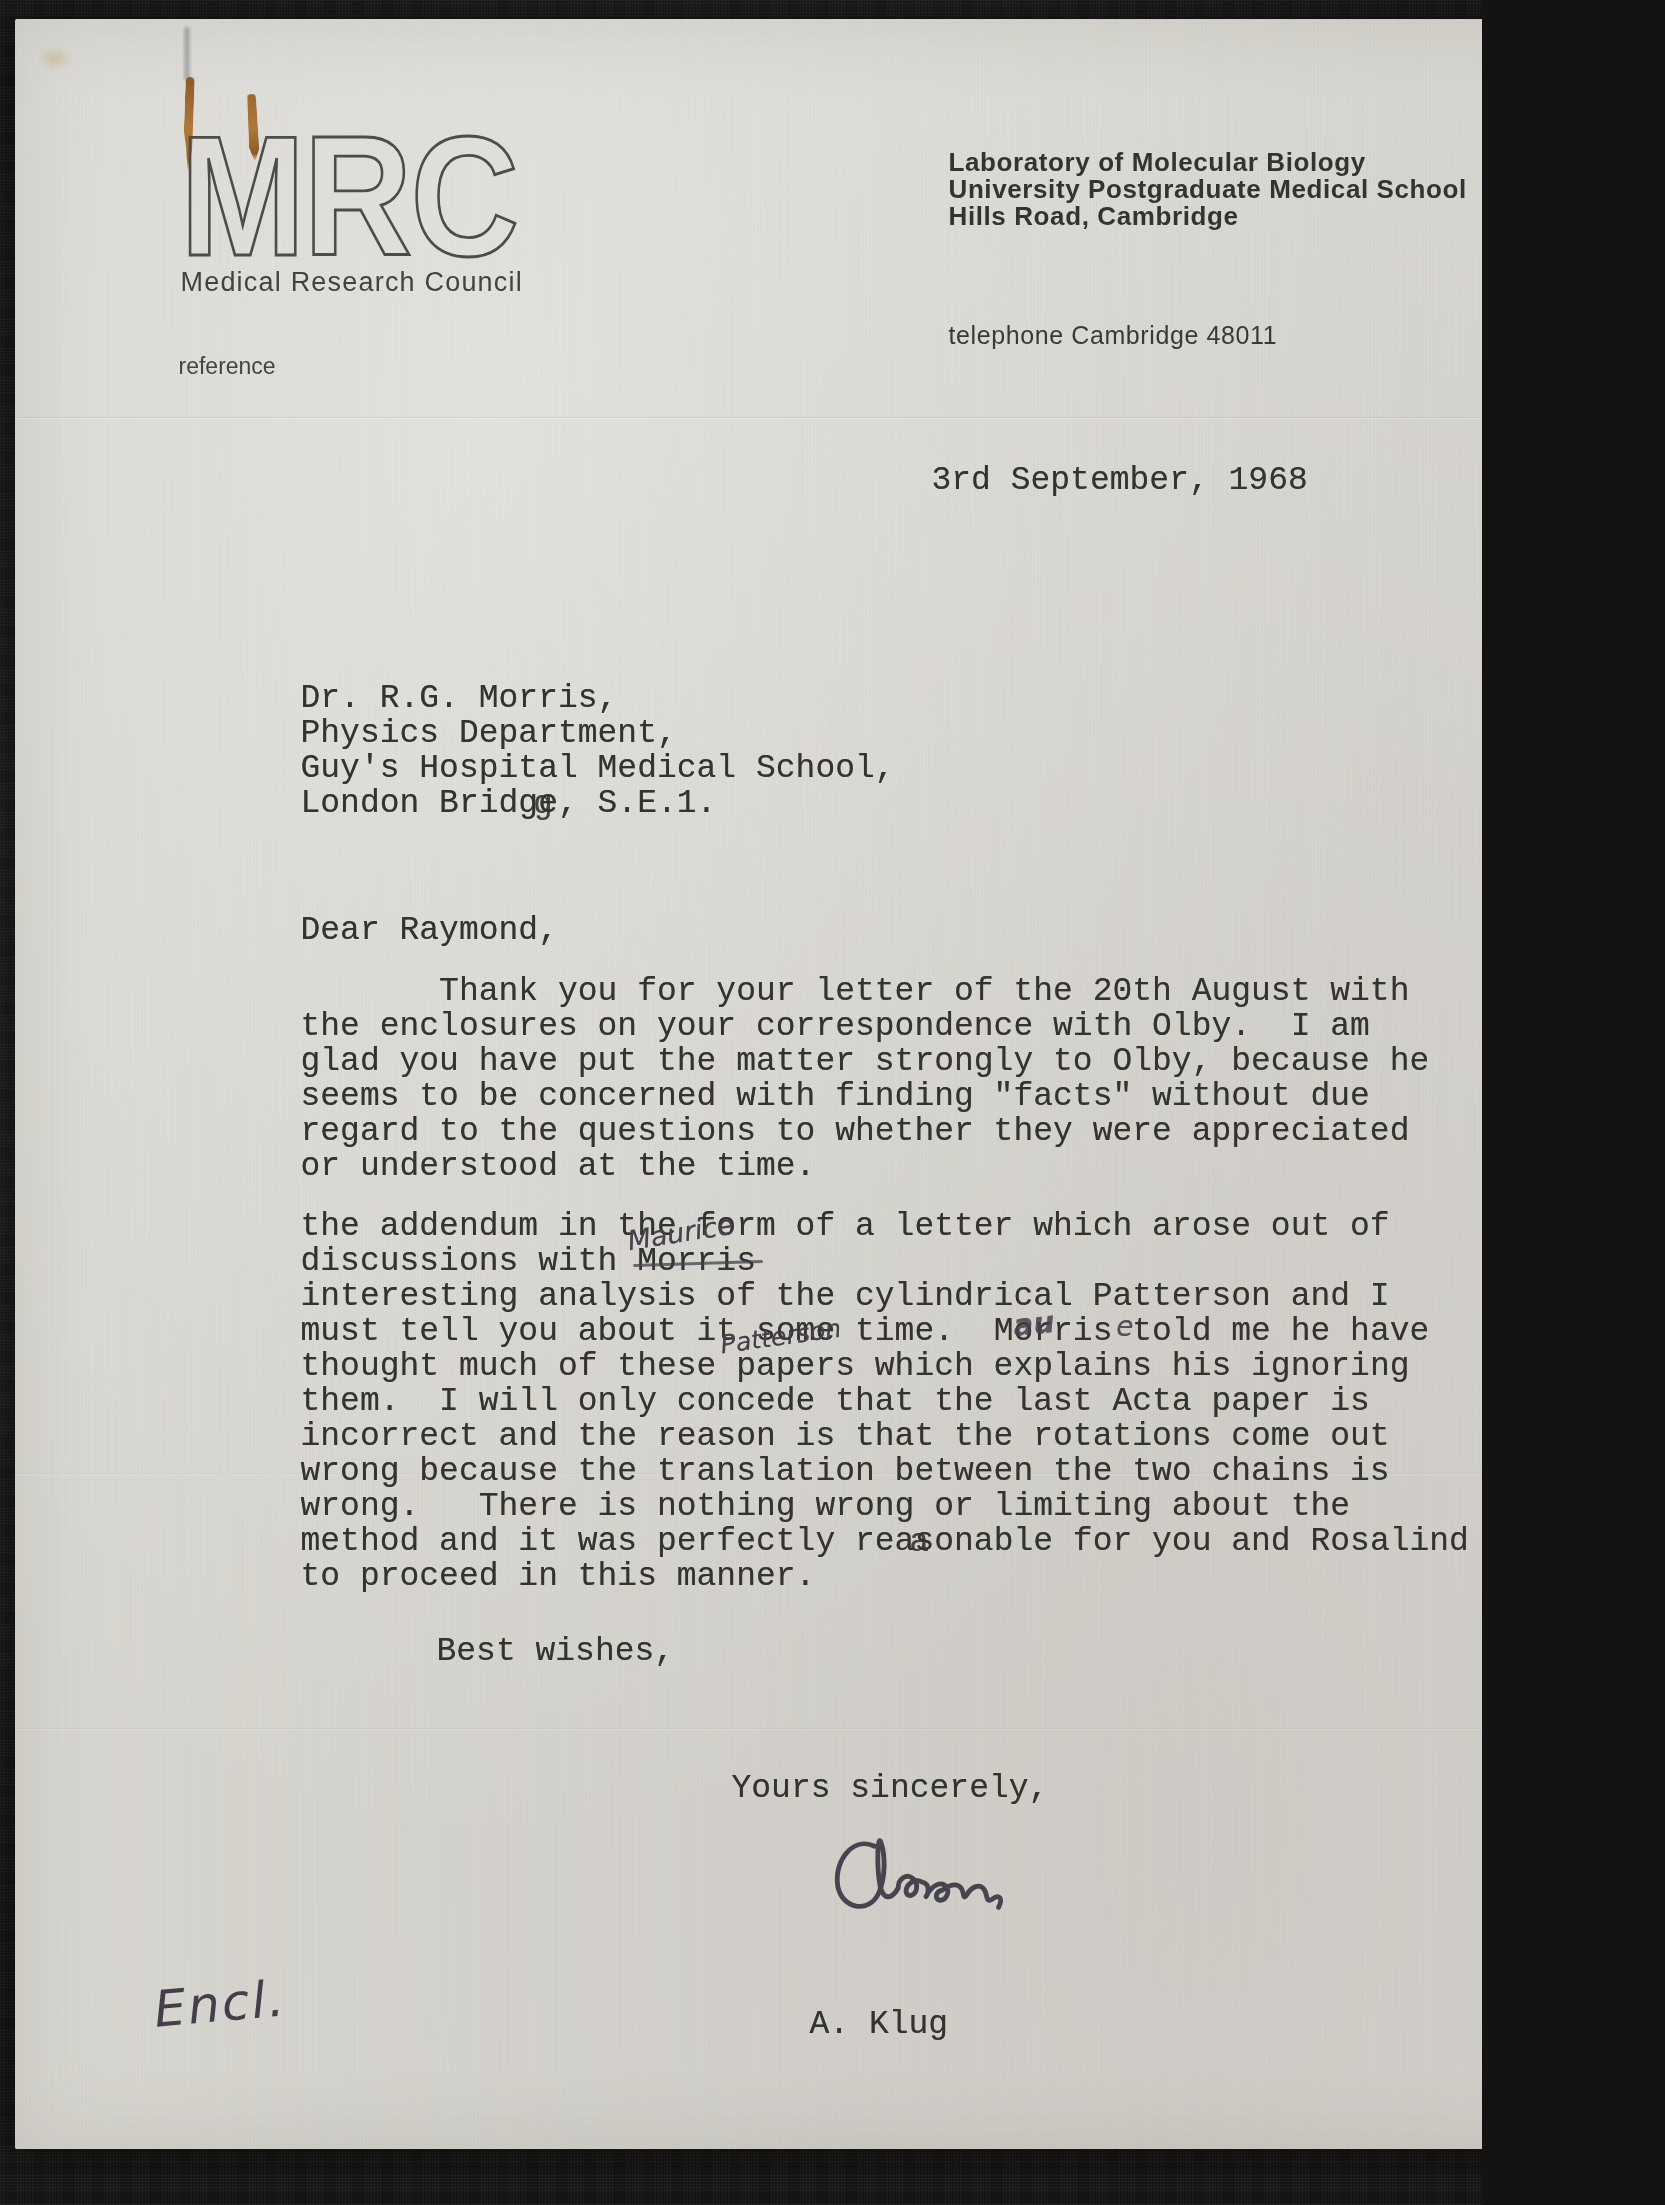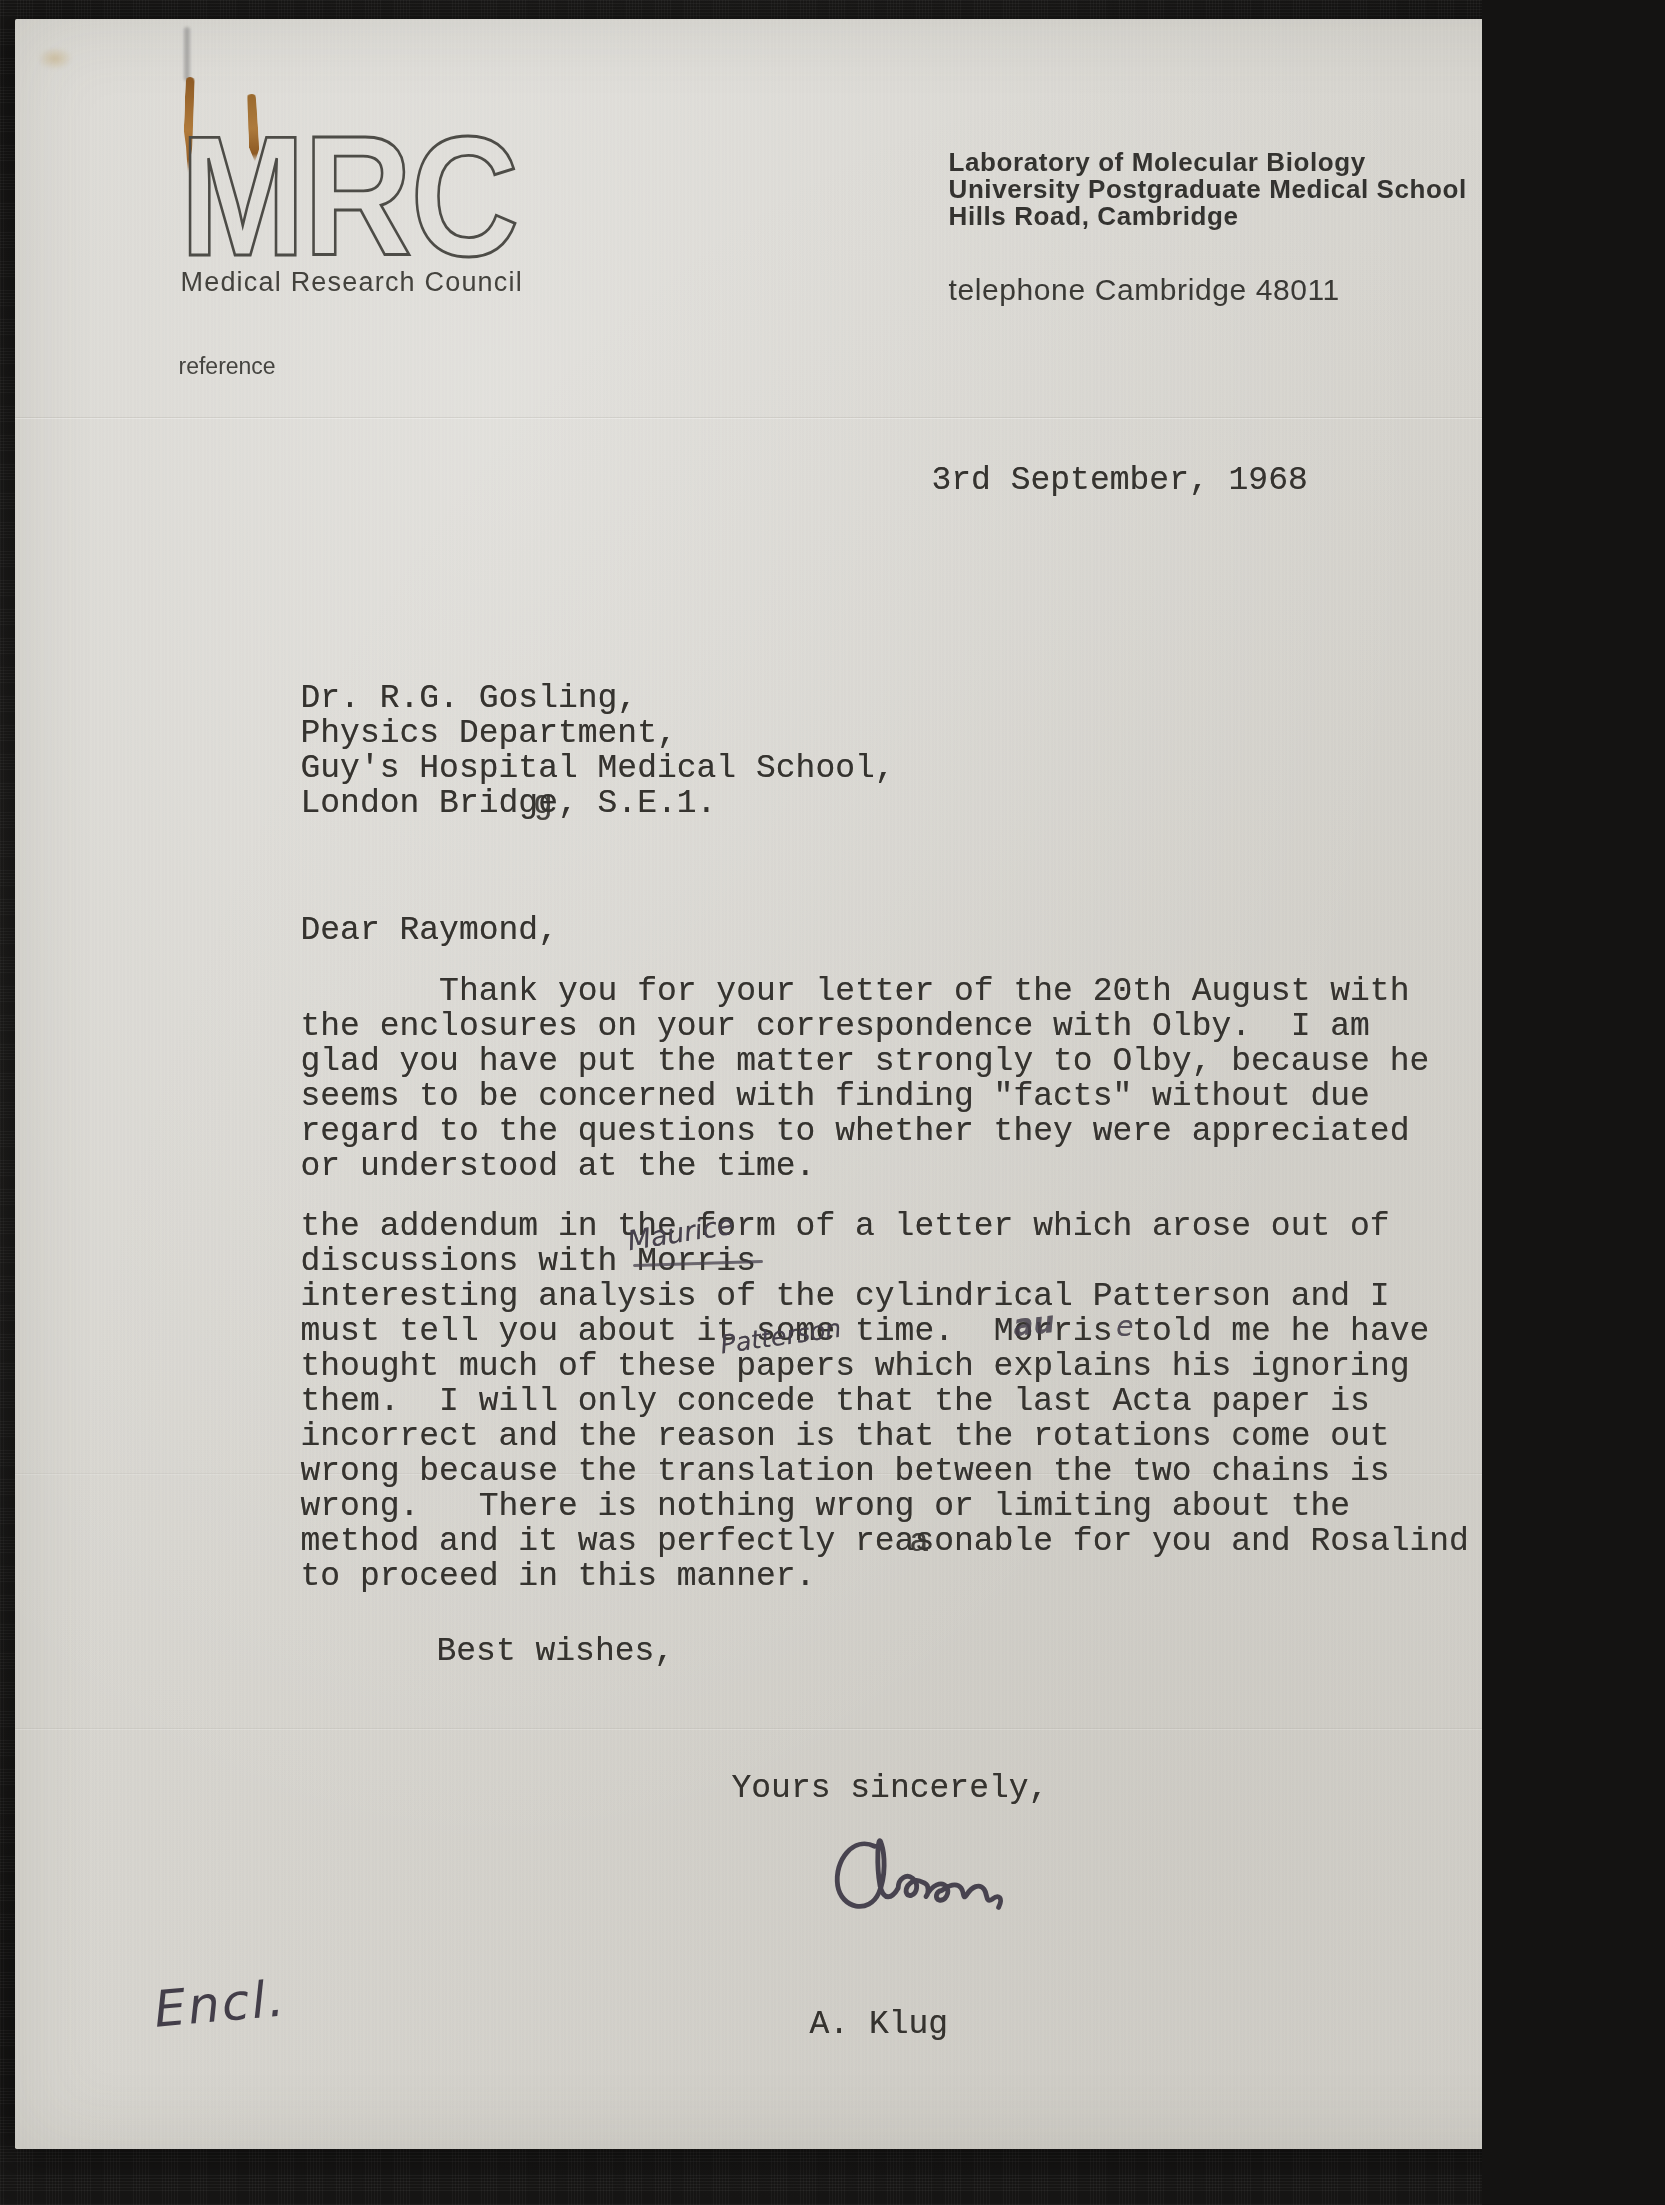"telephone Cambridge 48011" .tel { font-size: 30px -> 25px; margin-top: none -> 48px }
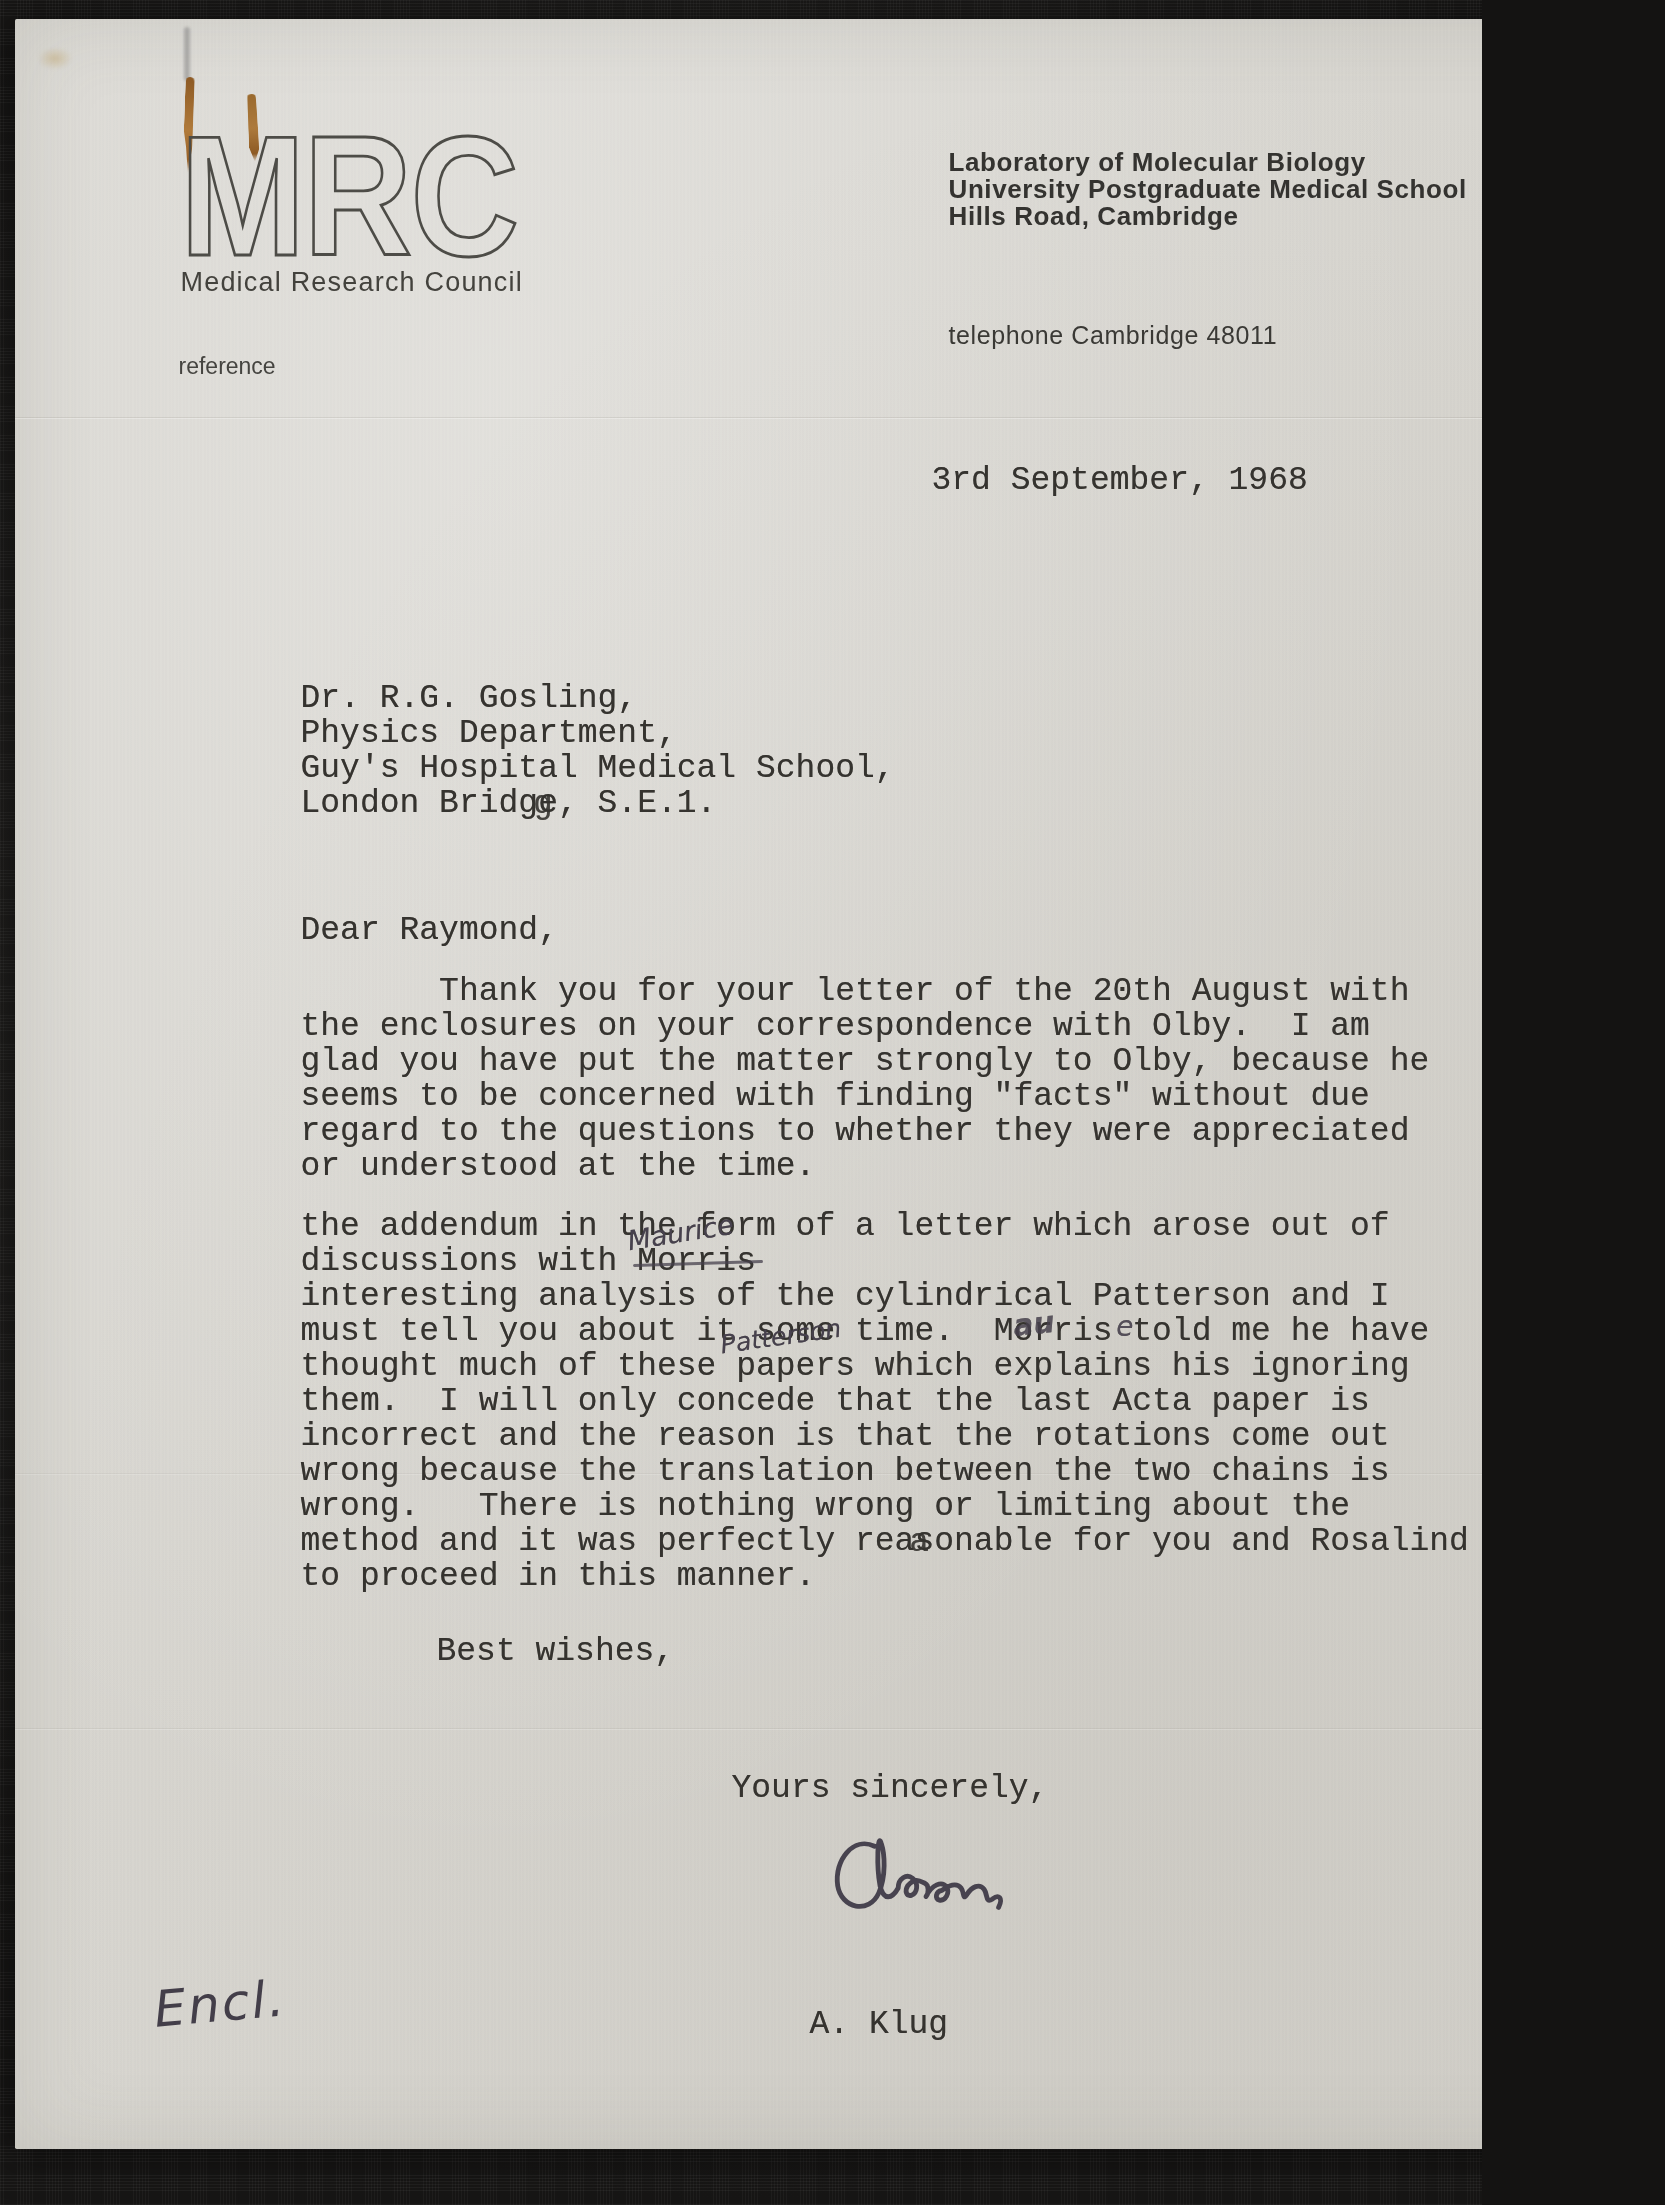"Dr. R.G. Gosling," div.line { text: Gosling -> Morris }
